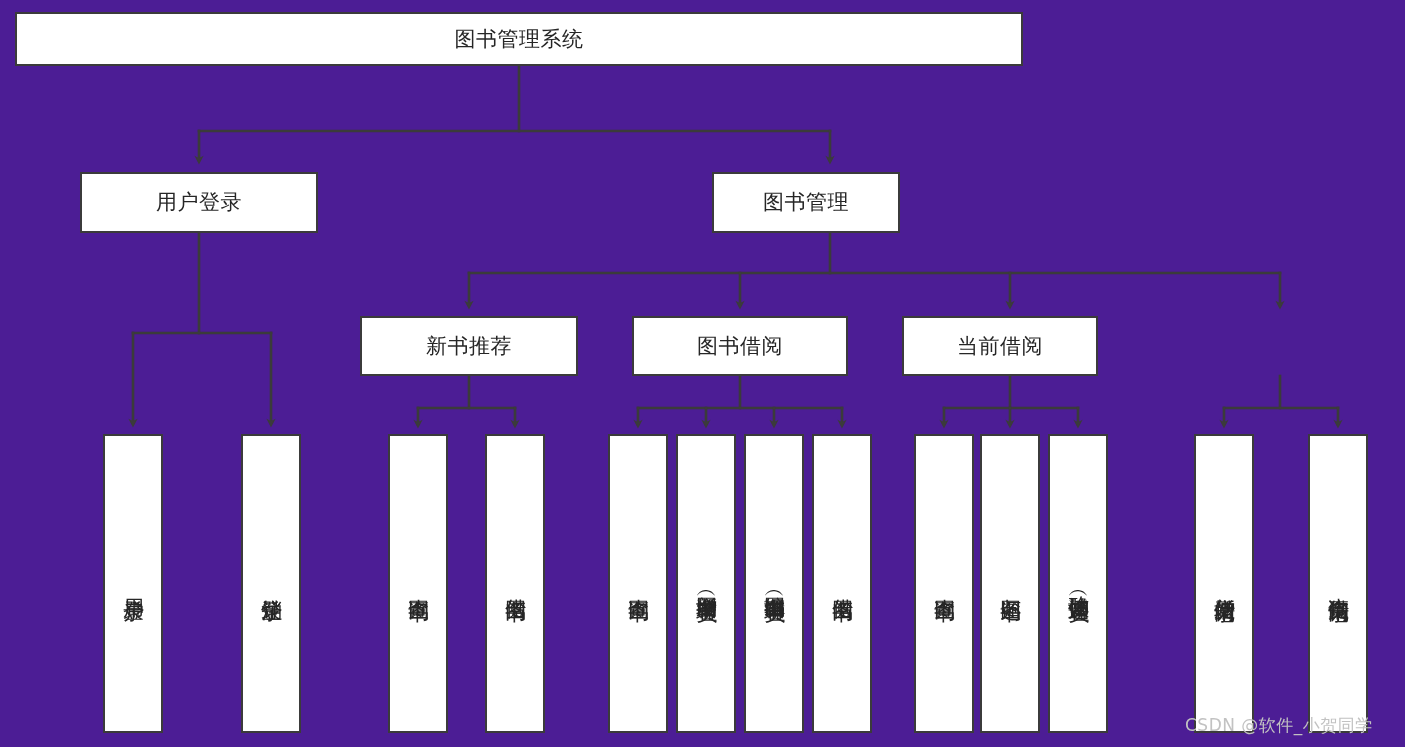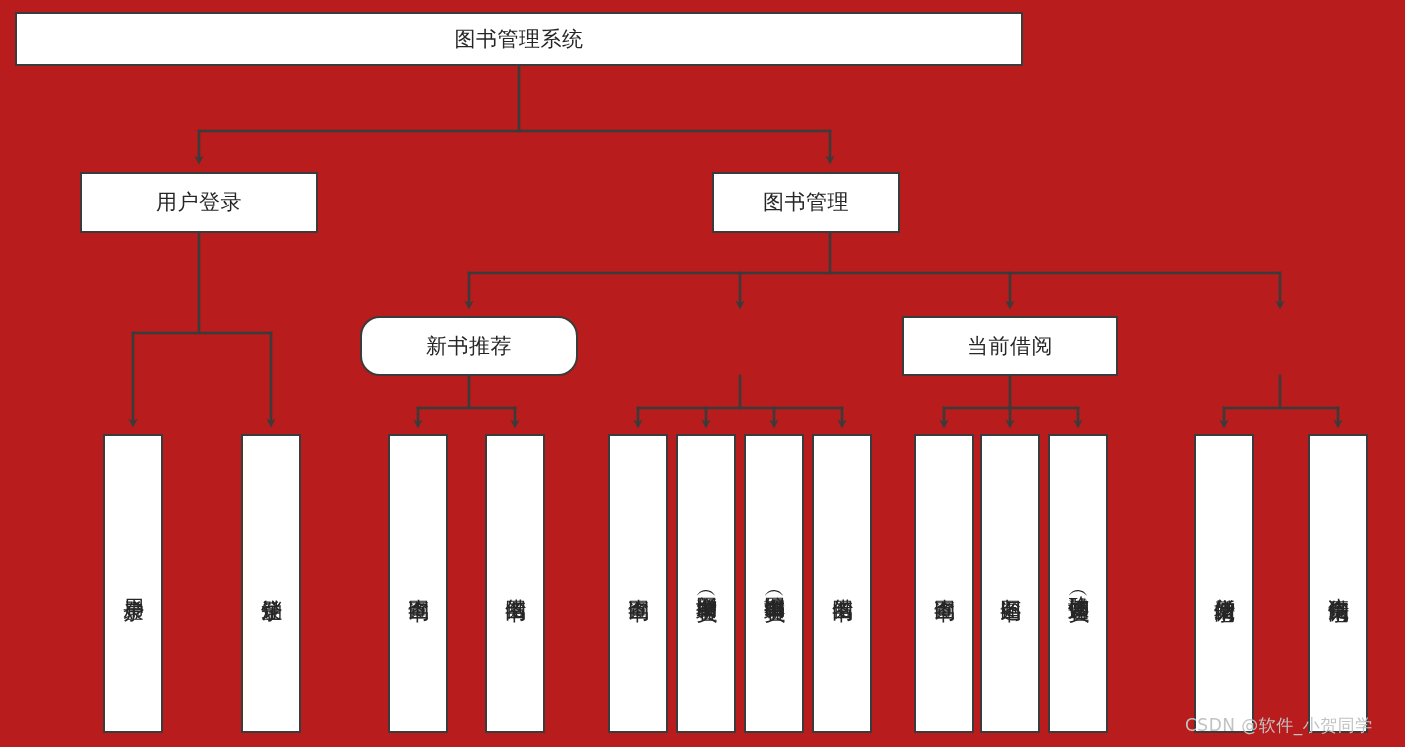"图书管理系统" #canvas { background: #b91c1c -> #4c1d95 }
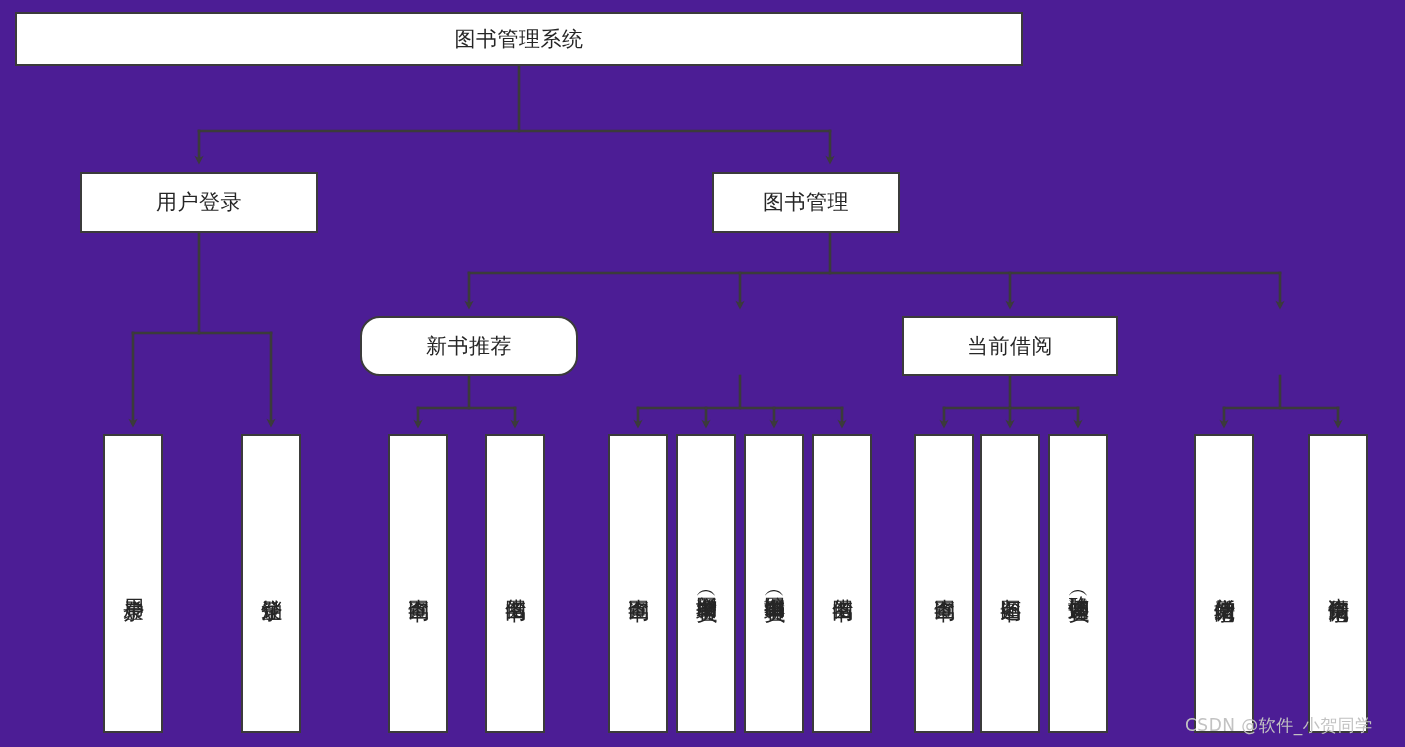"新书推荐" div.node { border-radius: 20px -> none }
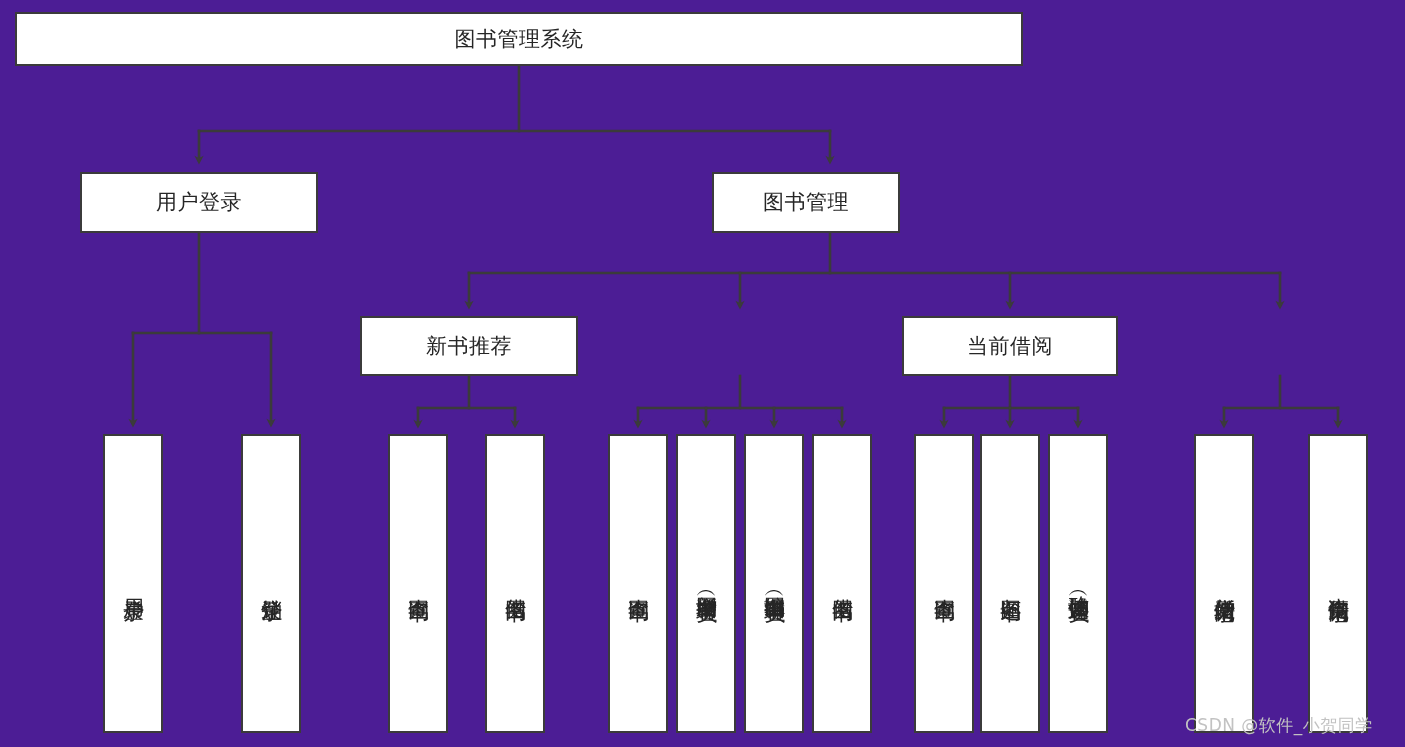"图书借阅" div.node { html: none -> <div> <span>图书借阅</span> </div> }
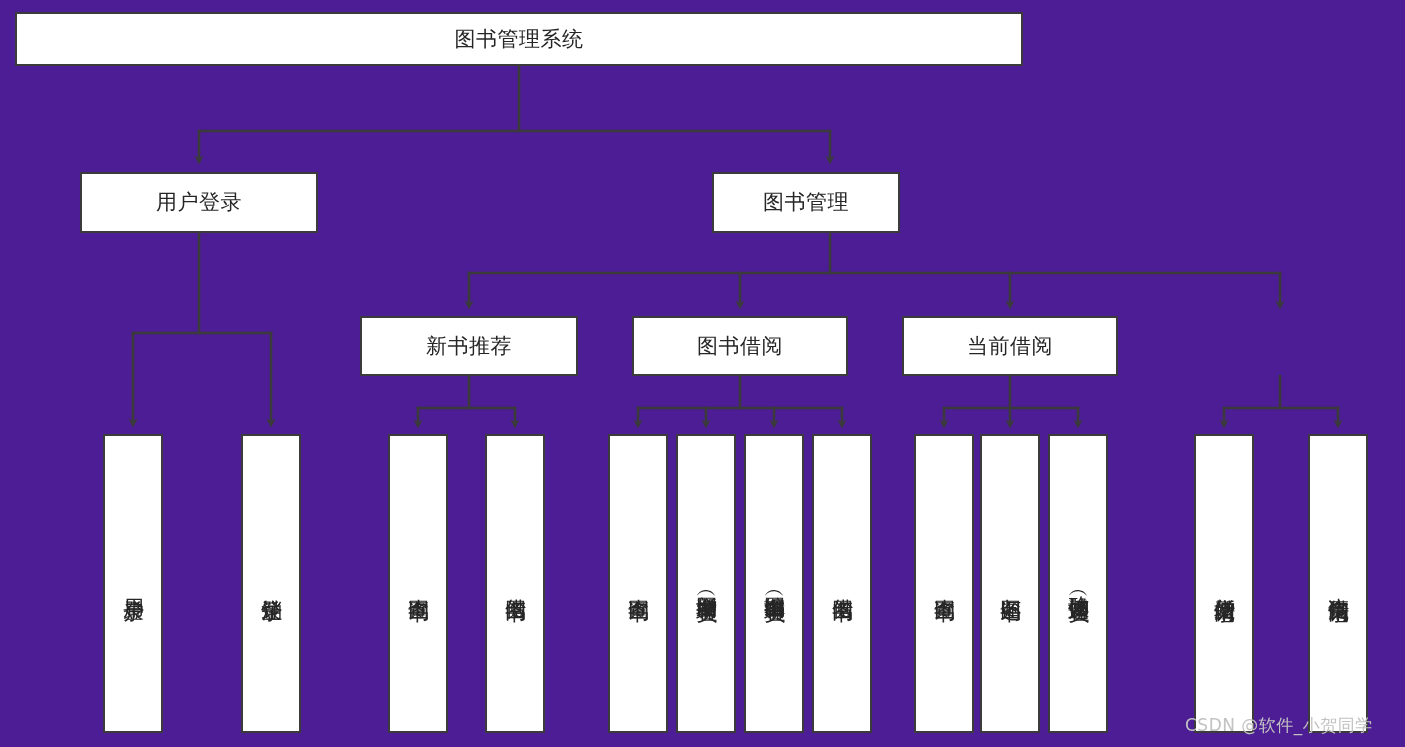"当前借阅" div.node { width: 216px -> 196px }
